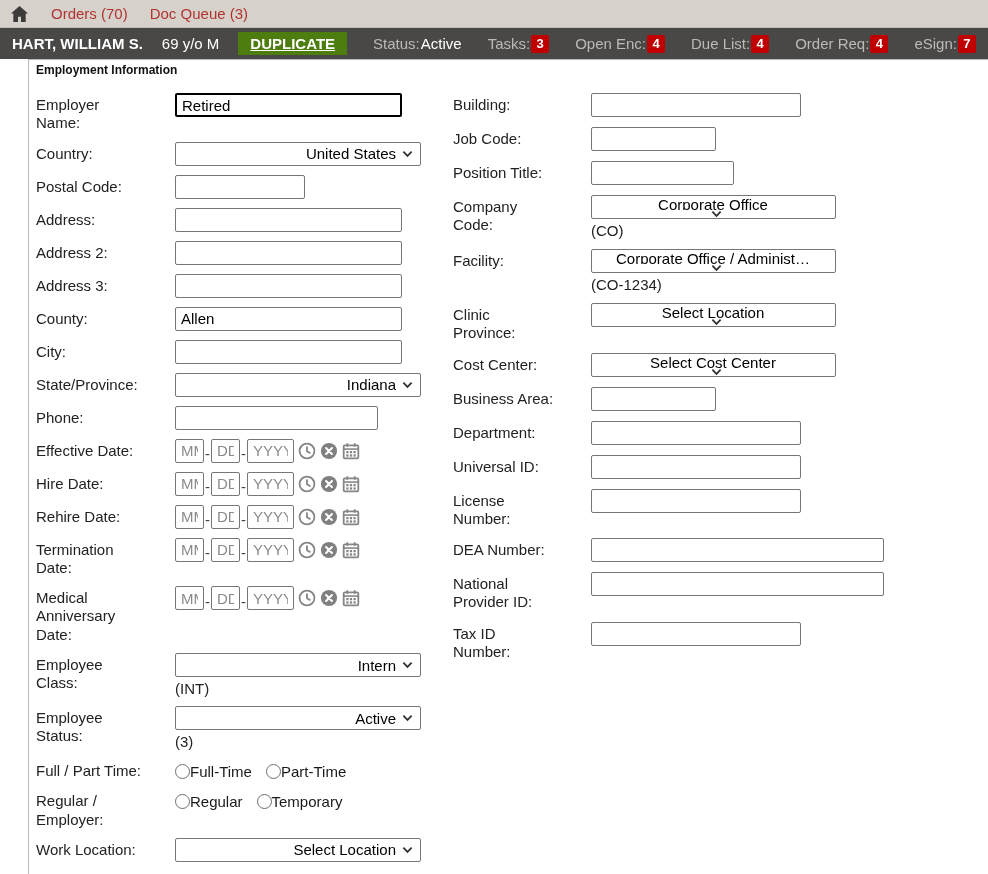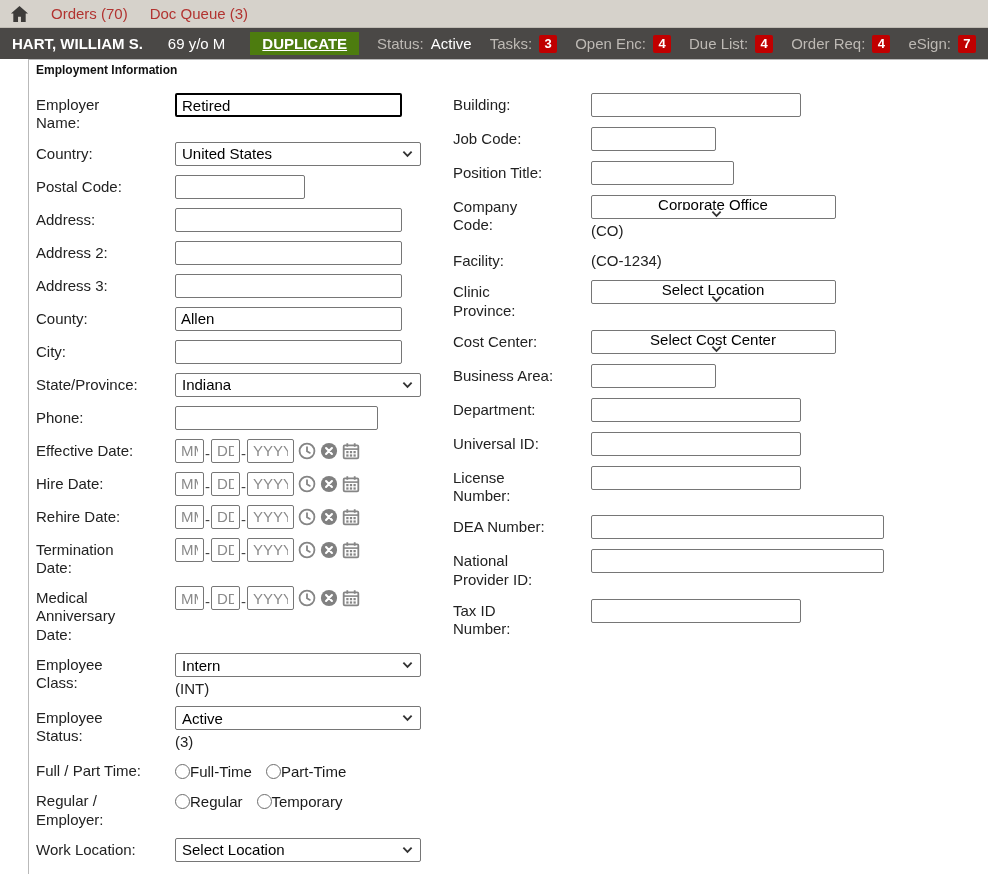"HART, WILLIAM S." .pbar .grp { gap: 7px -> 1px }
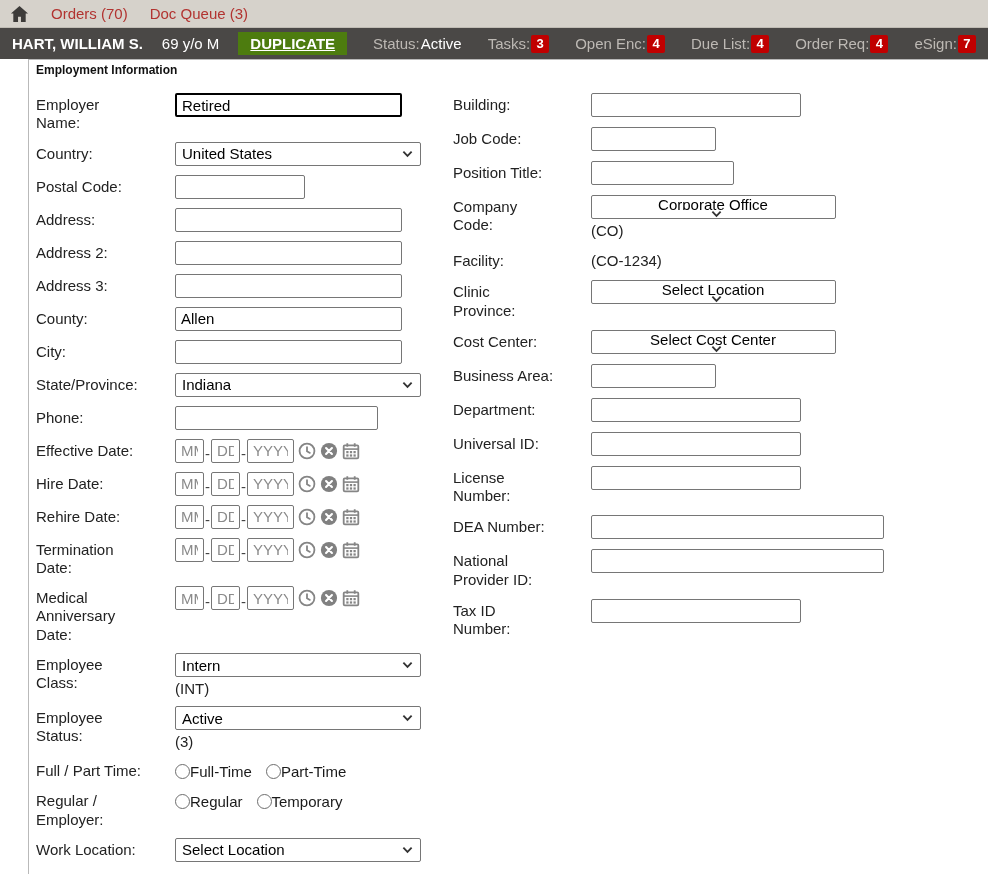"United States" .selectbox { justify-content: space-between -> flex-end }
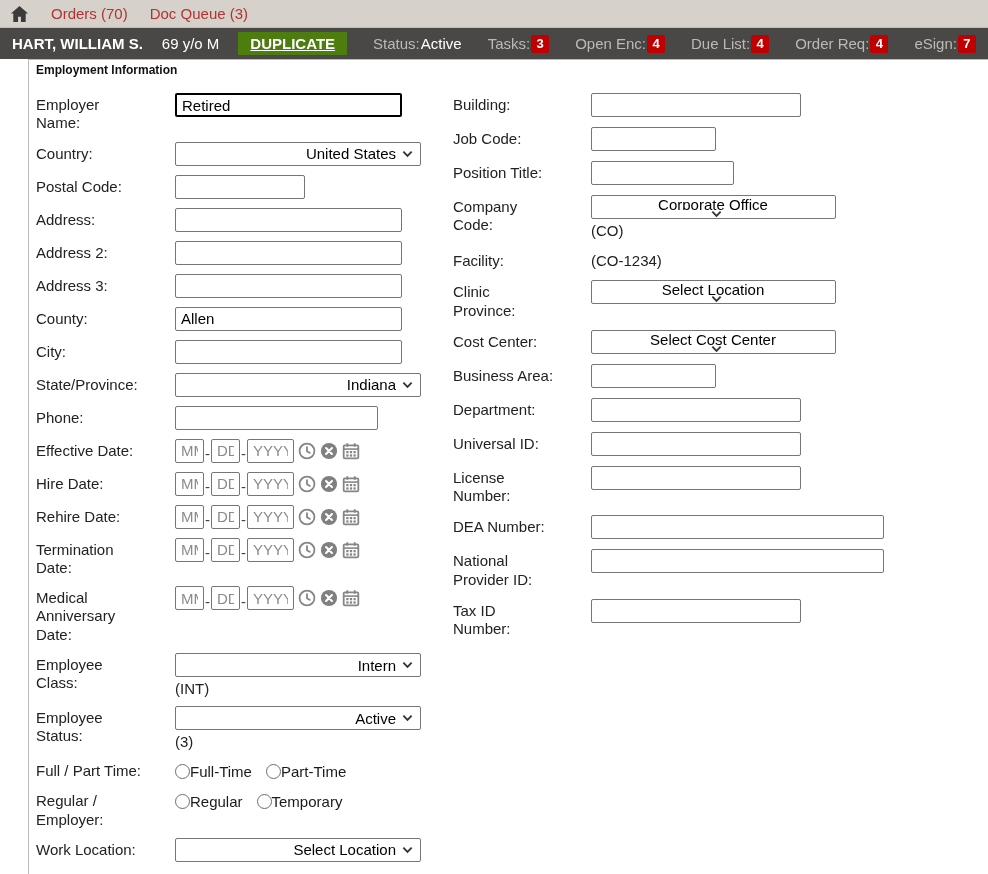"Corporate Office / Administ…" div.selectbox { html: none -> <div> <span>Corporate Office / Administ…</span> <span> <svg> <use></use> </svg> </span> </div> }
